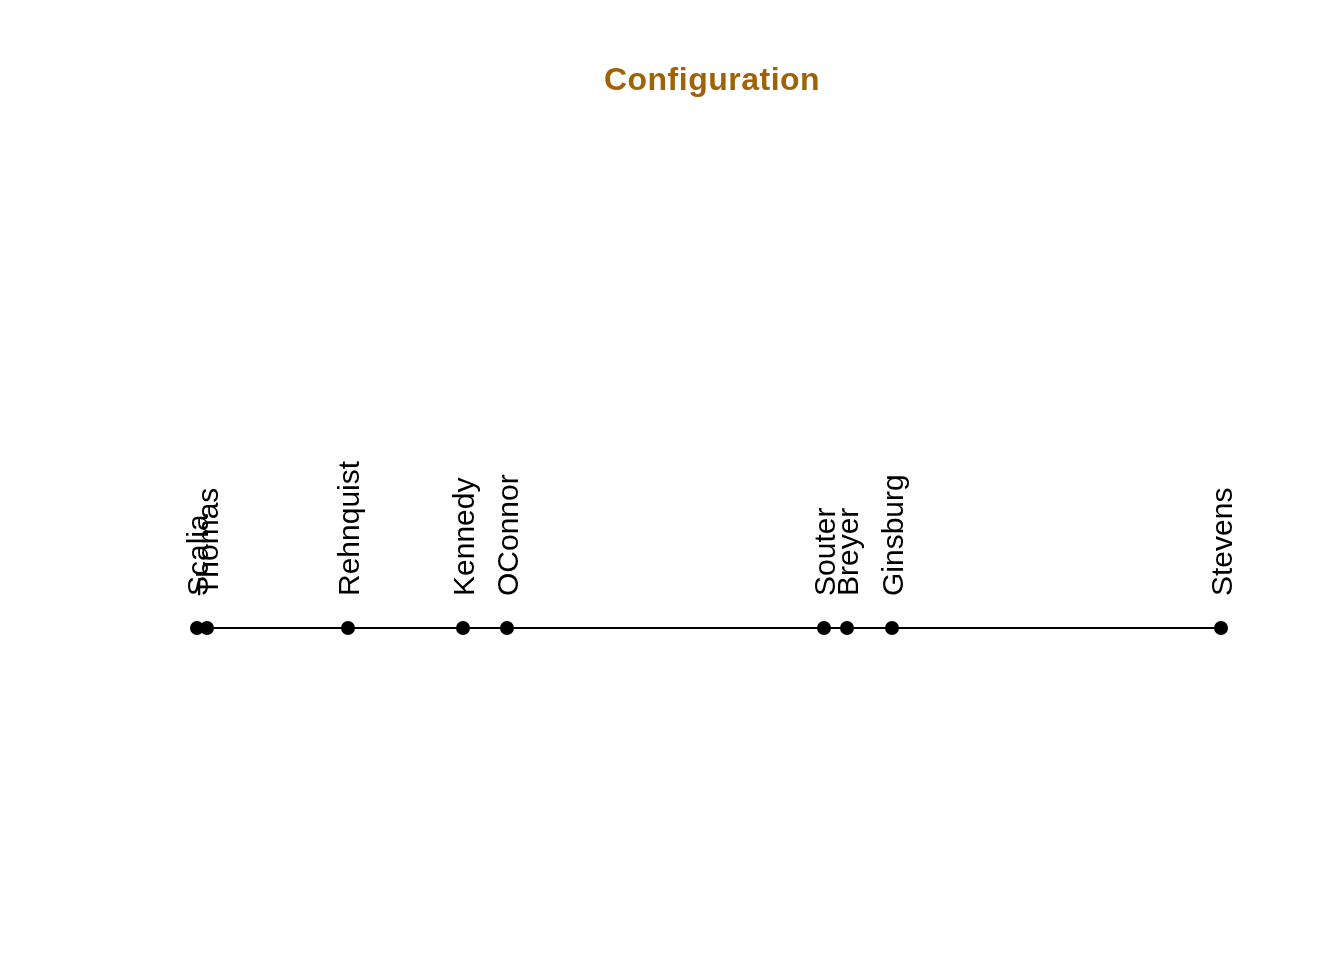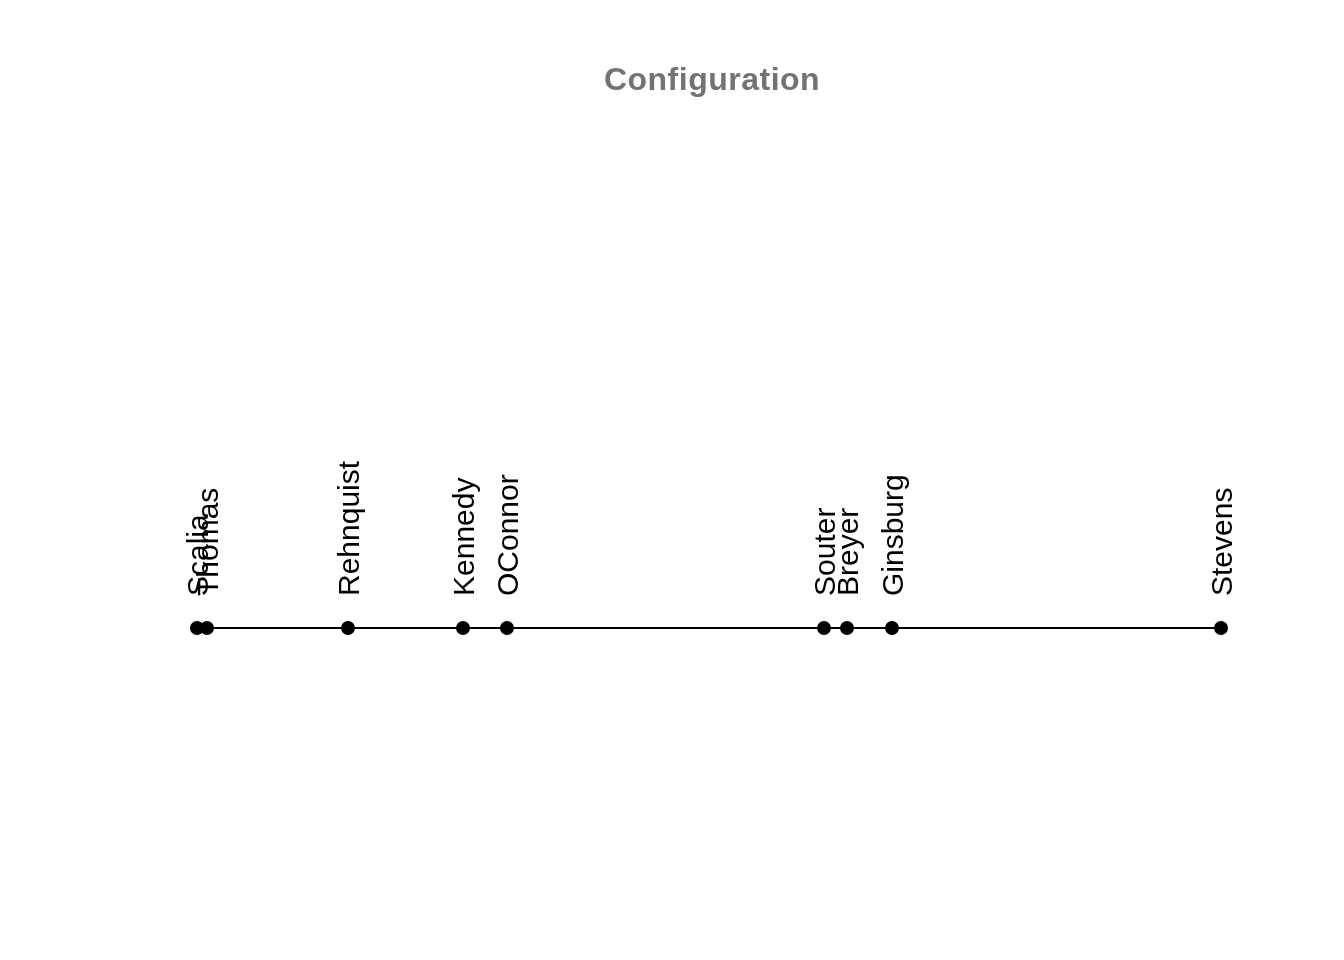"Configuration" .chart-title { color: #737373 -> #a16207 }
